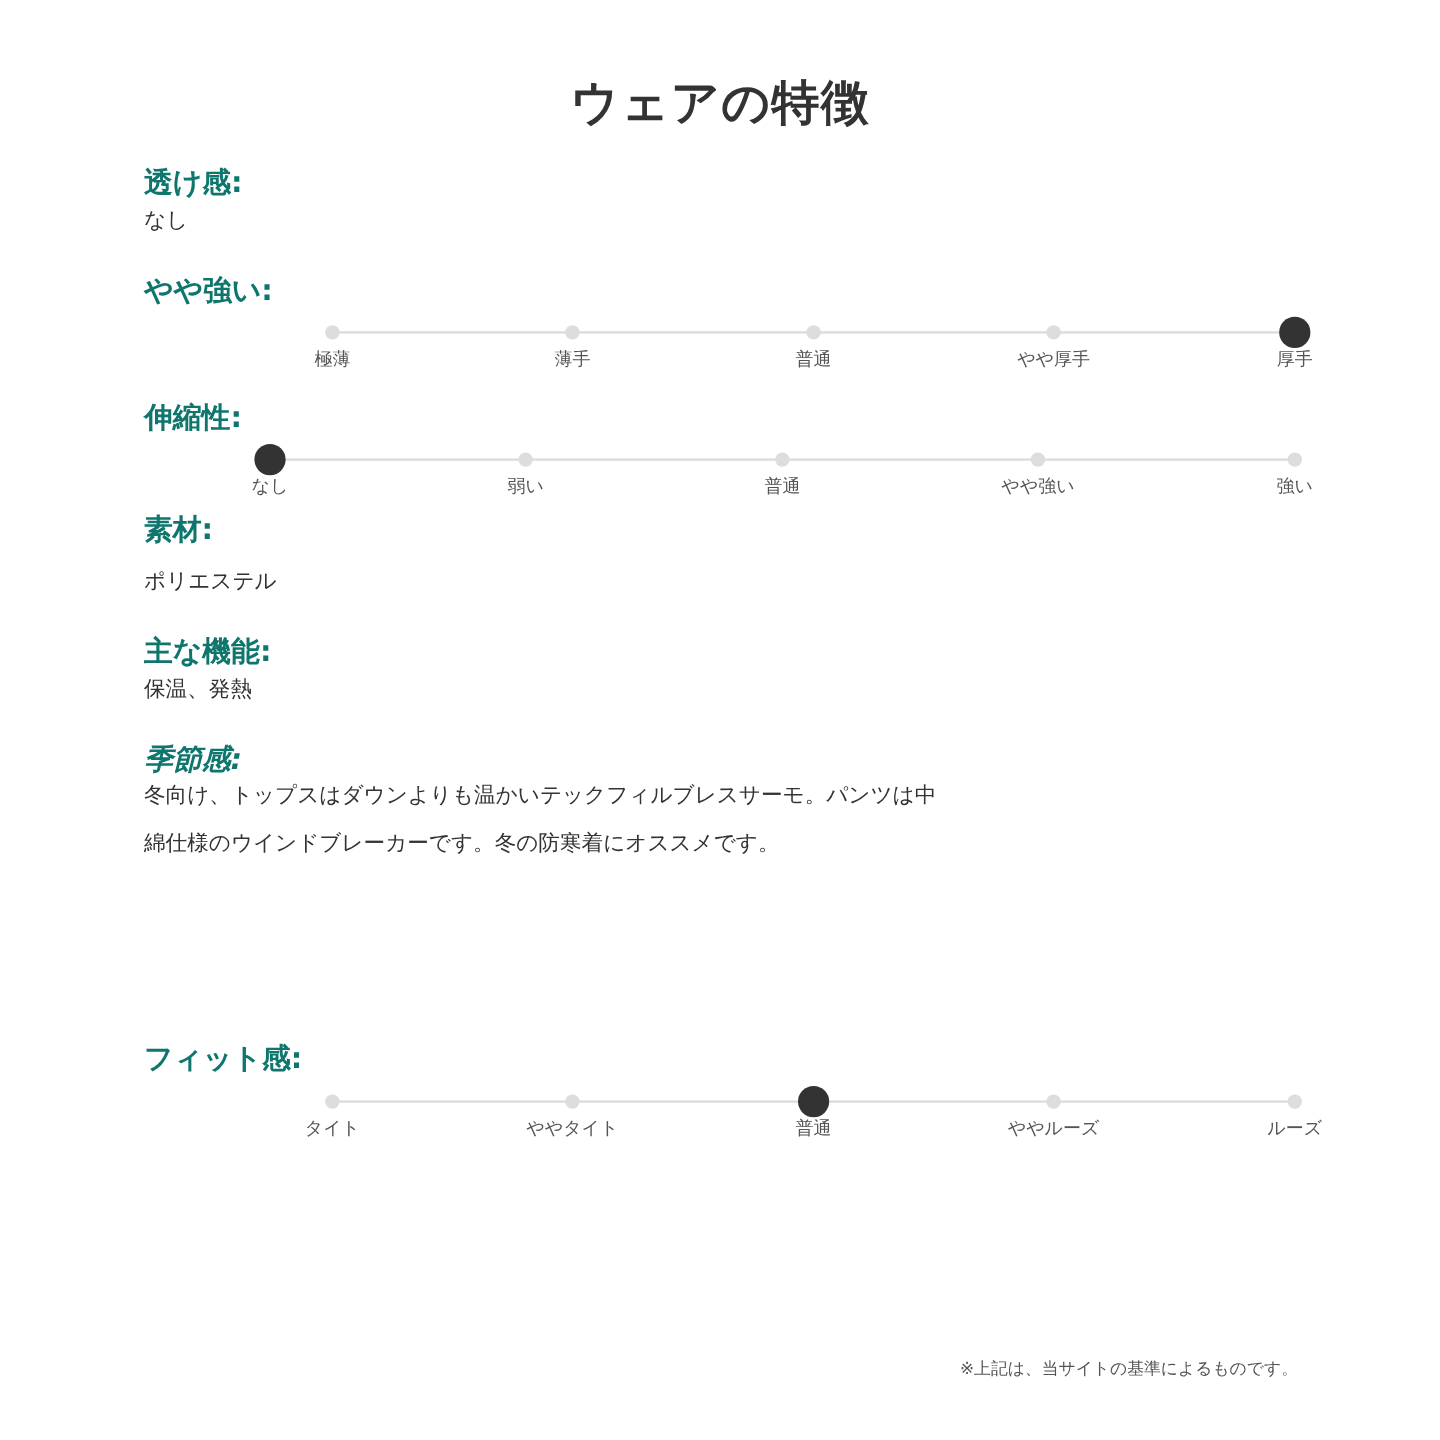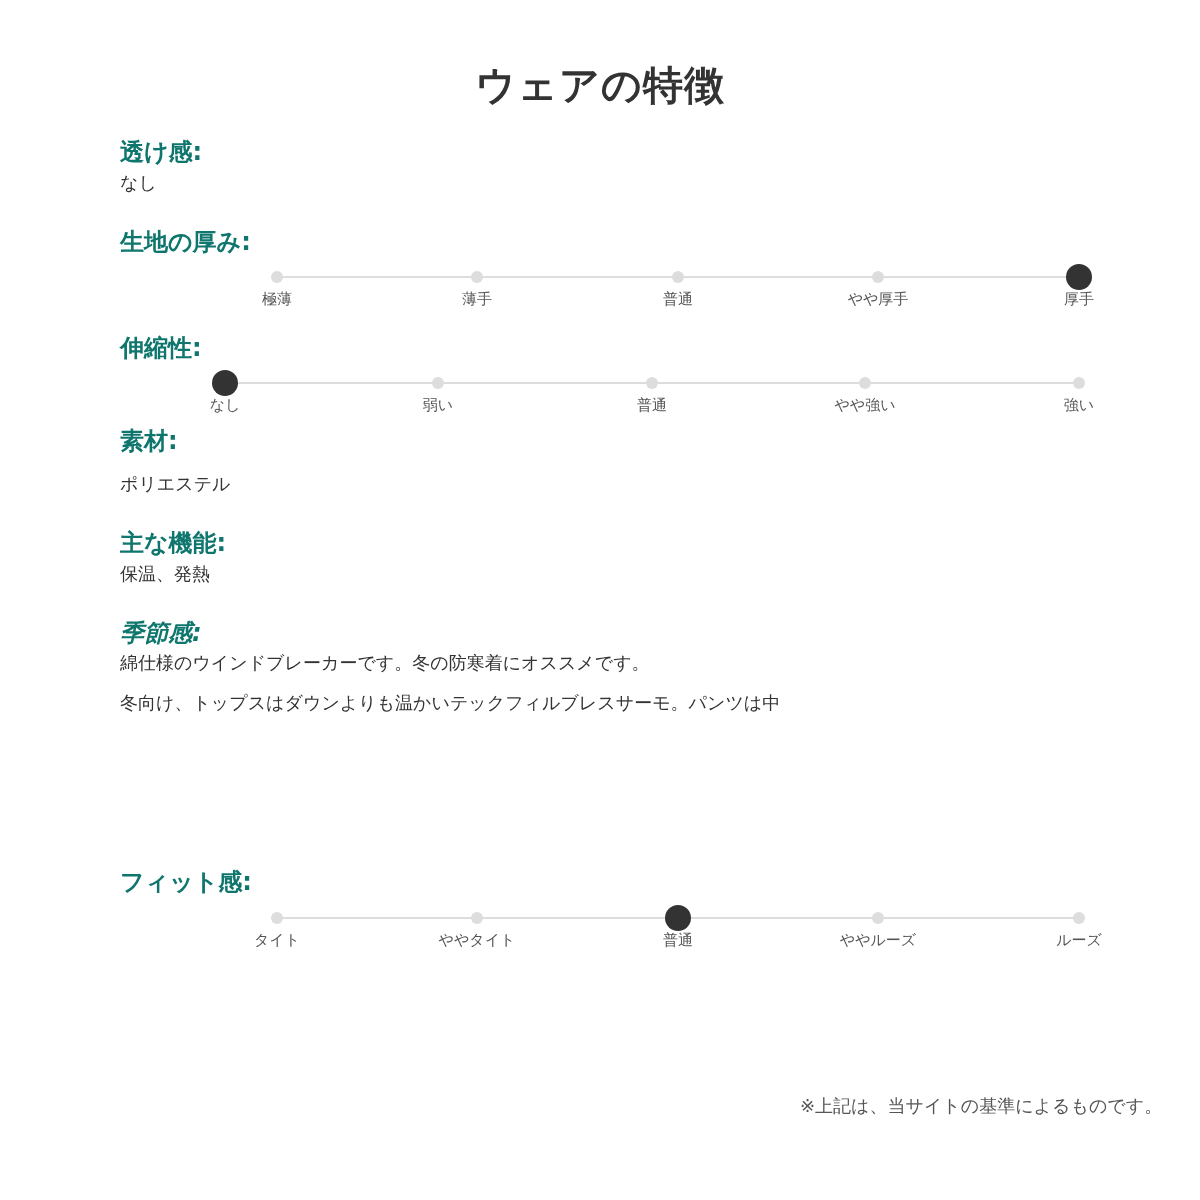"生地の厚み:" div.label { text: 生地の厚み -> やや強い }
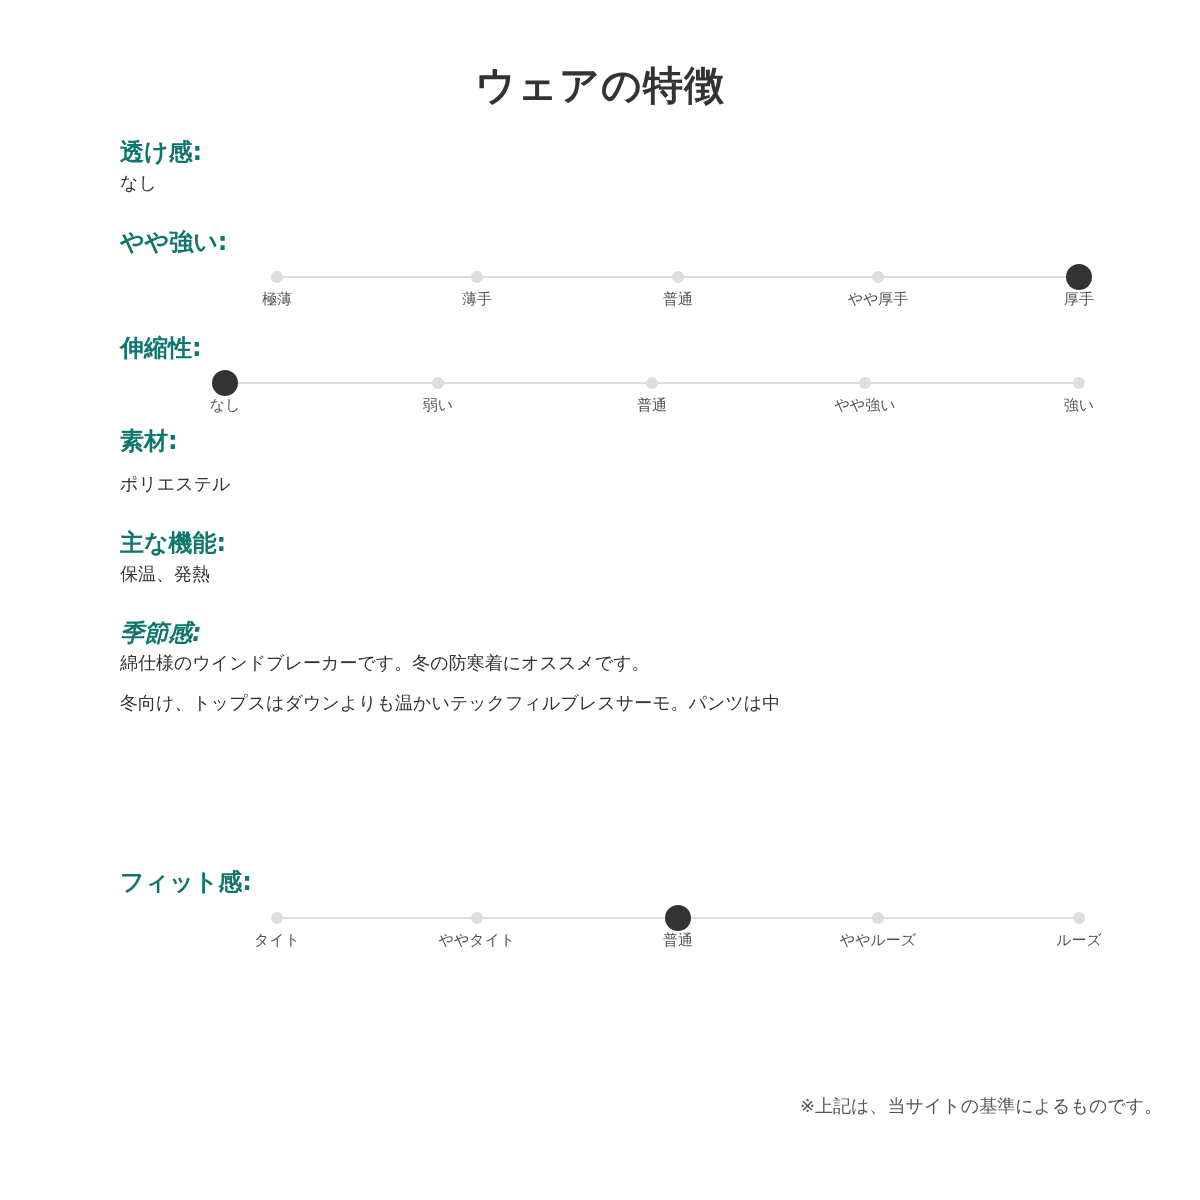"綿仕様のウインドブレーカーです。冬の防寒着にオススメです。" div { order: before "冬向け、トップスはダウンよりも温かいテックフィルブレスサーモ。パンツは中" -> after "冬向け、トップスはダウンよりも温かいテックフィルブレスサーモ。パンツは中" }
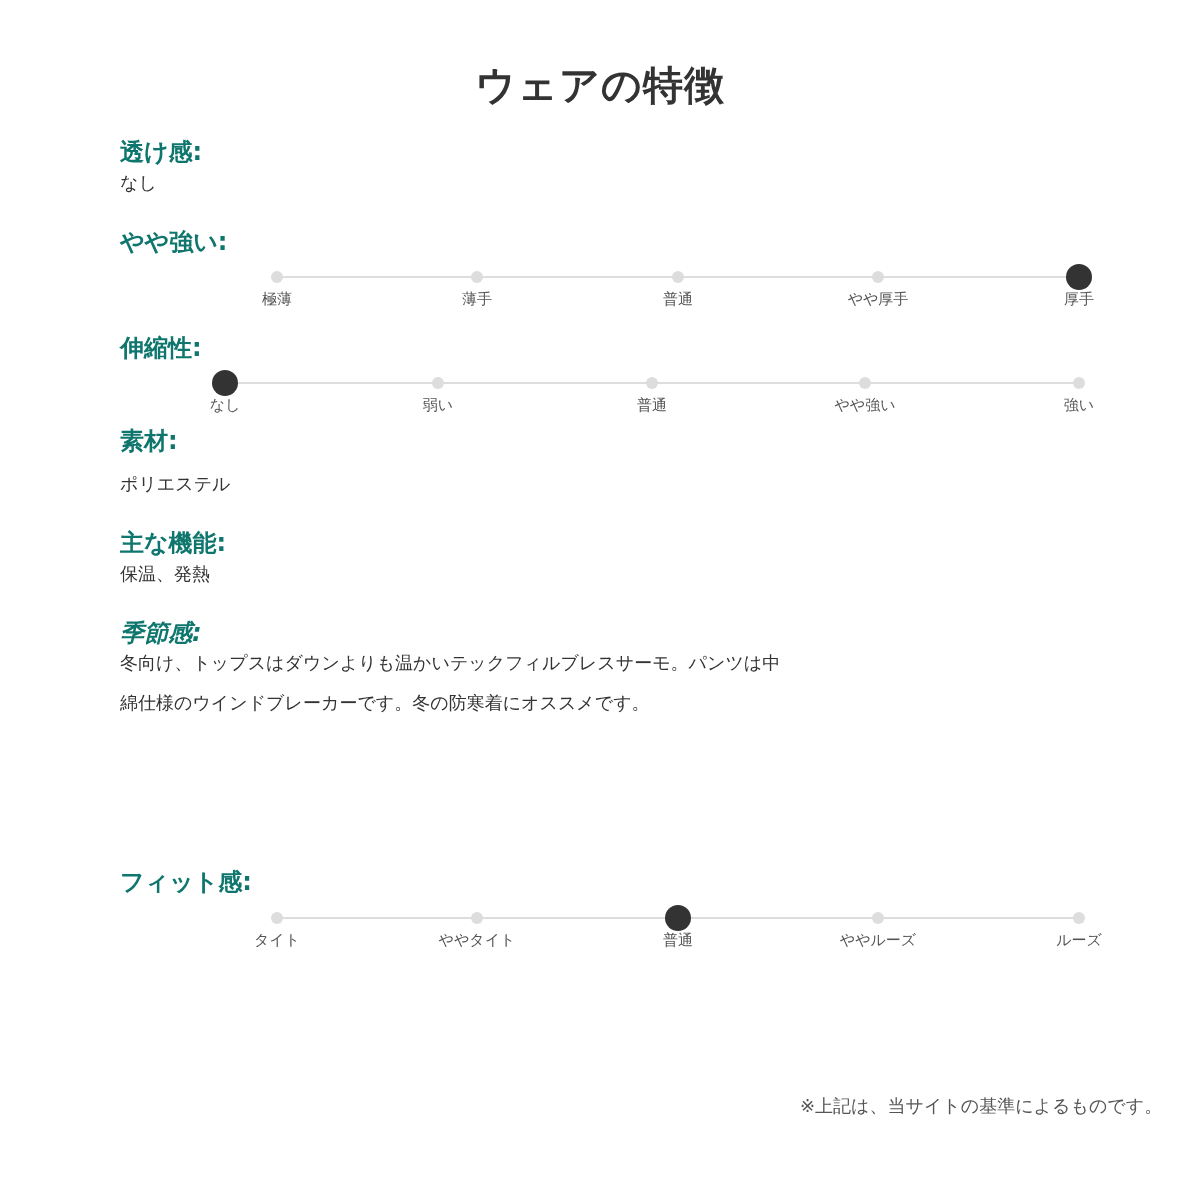"※上記は、当サイトの基準によるものです。" .footnote { font-size: 18px -> 14px; top: 1094px -> 1132px }
